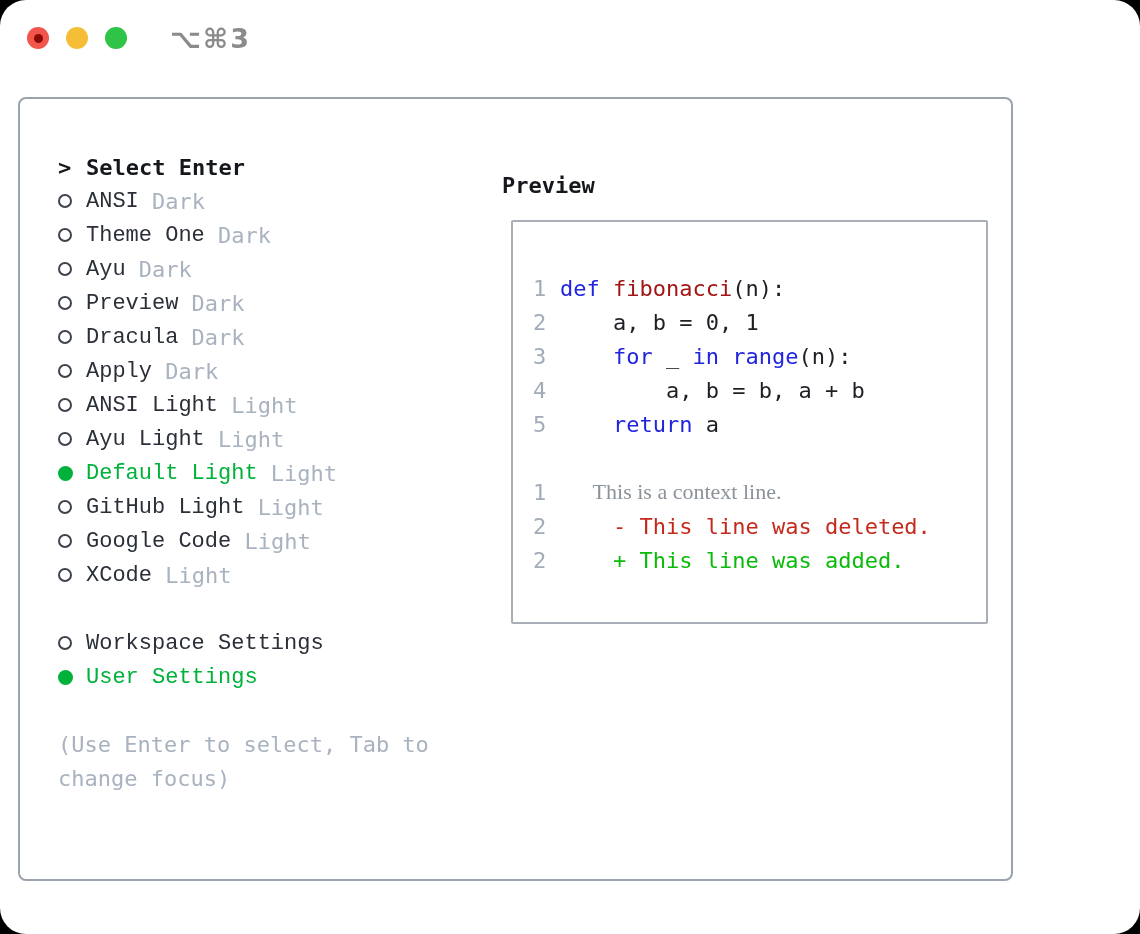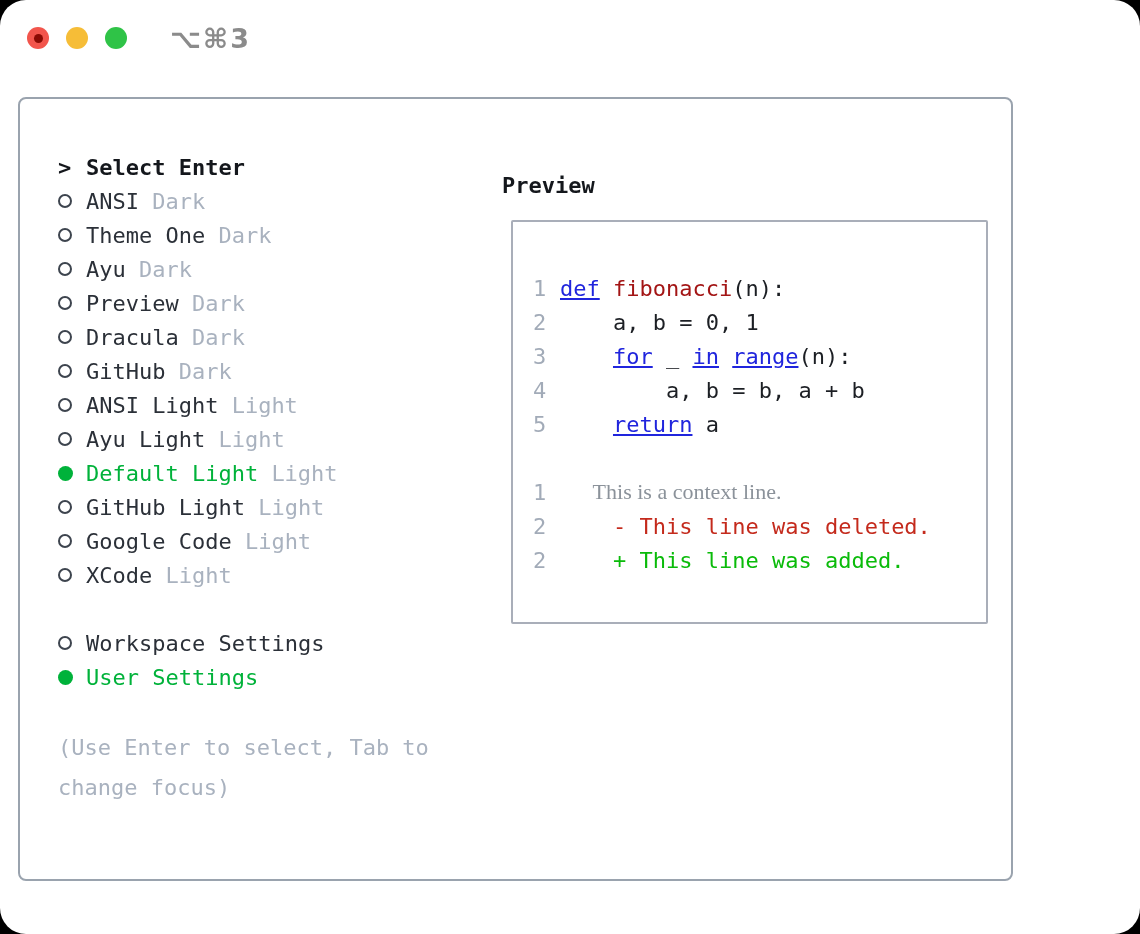"ANSI" .opt-name { font-family: none -> Liberation Mono, monospace }
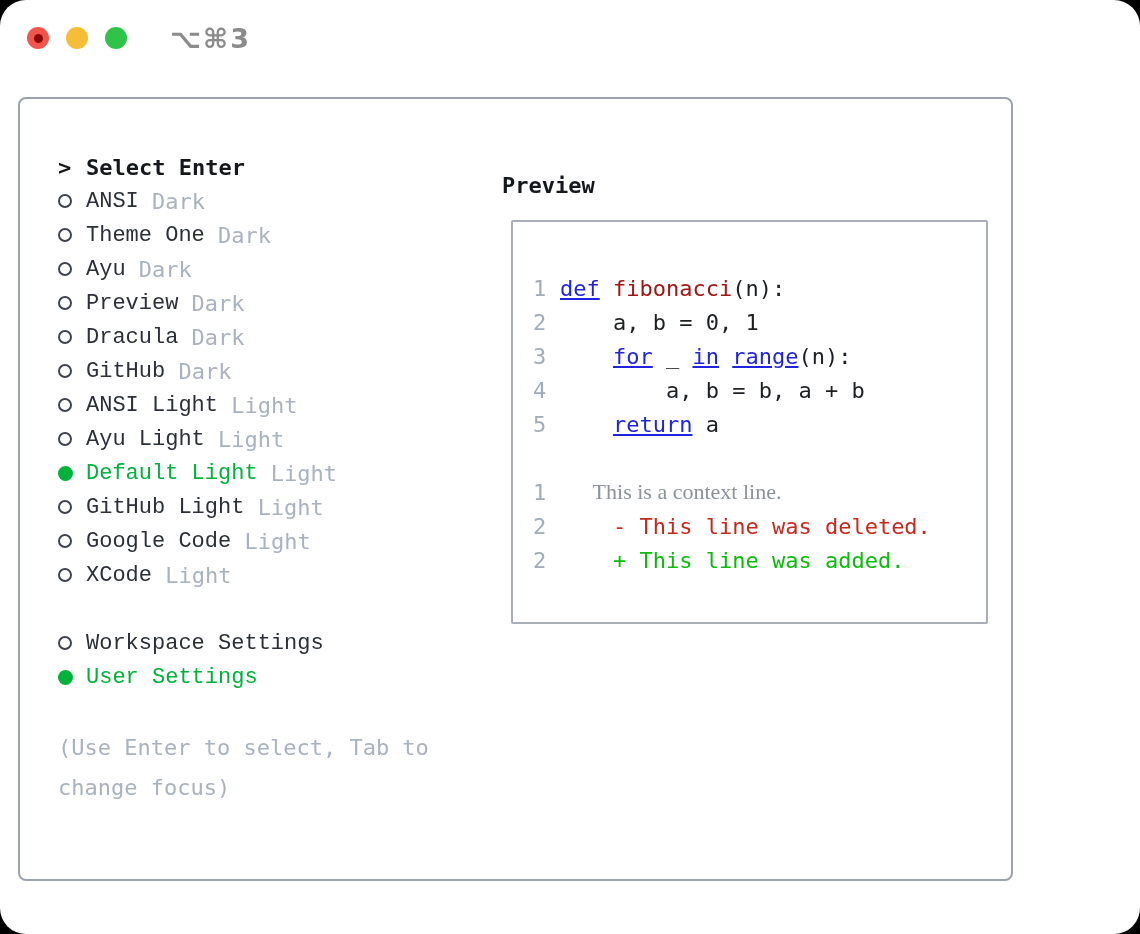"def" .seg-kw { text-decoration: underline -> none }
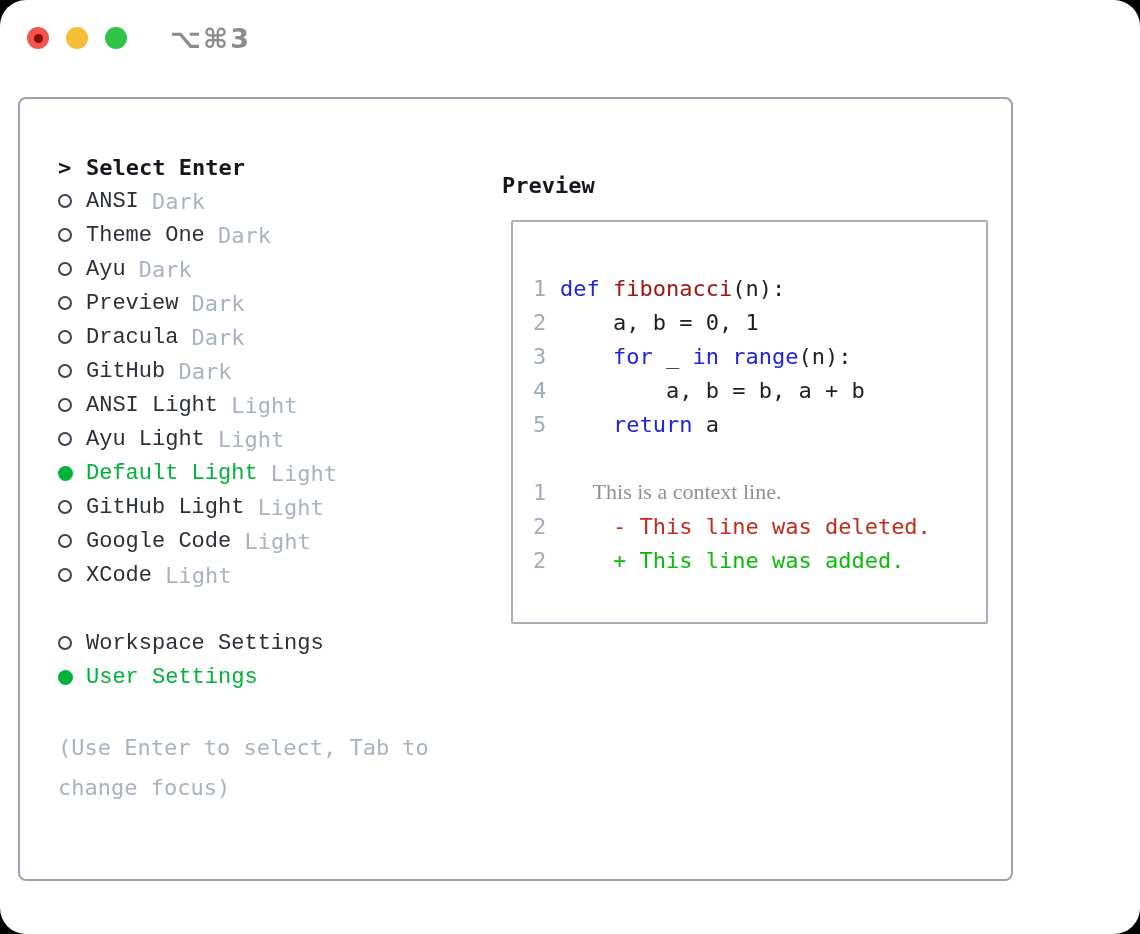"GitHub" span.opt-name { text: GitHub -> Apply }
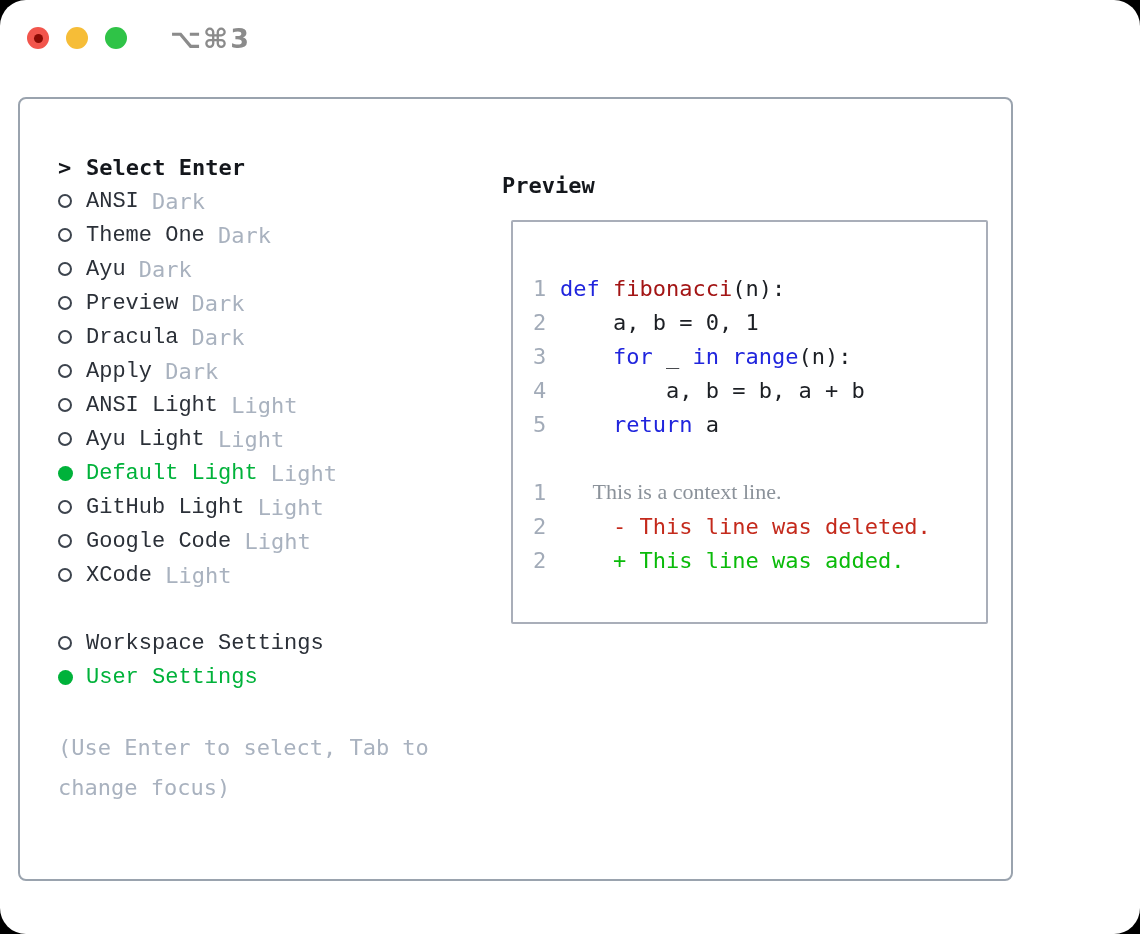"(Use Enter to select, Tab" .hint { line-height: 40px -> 34px }
